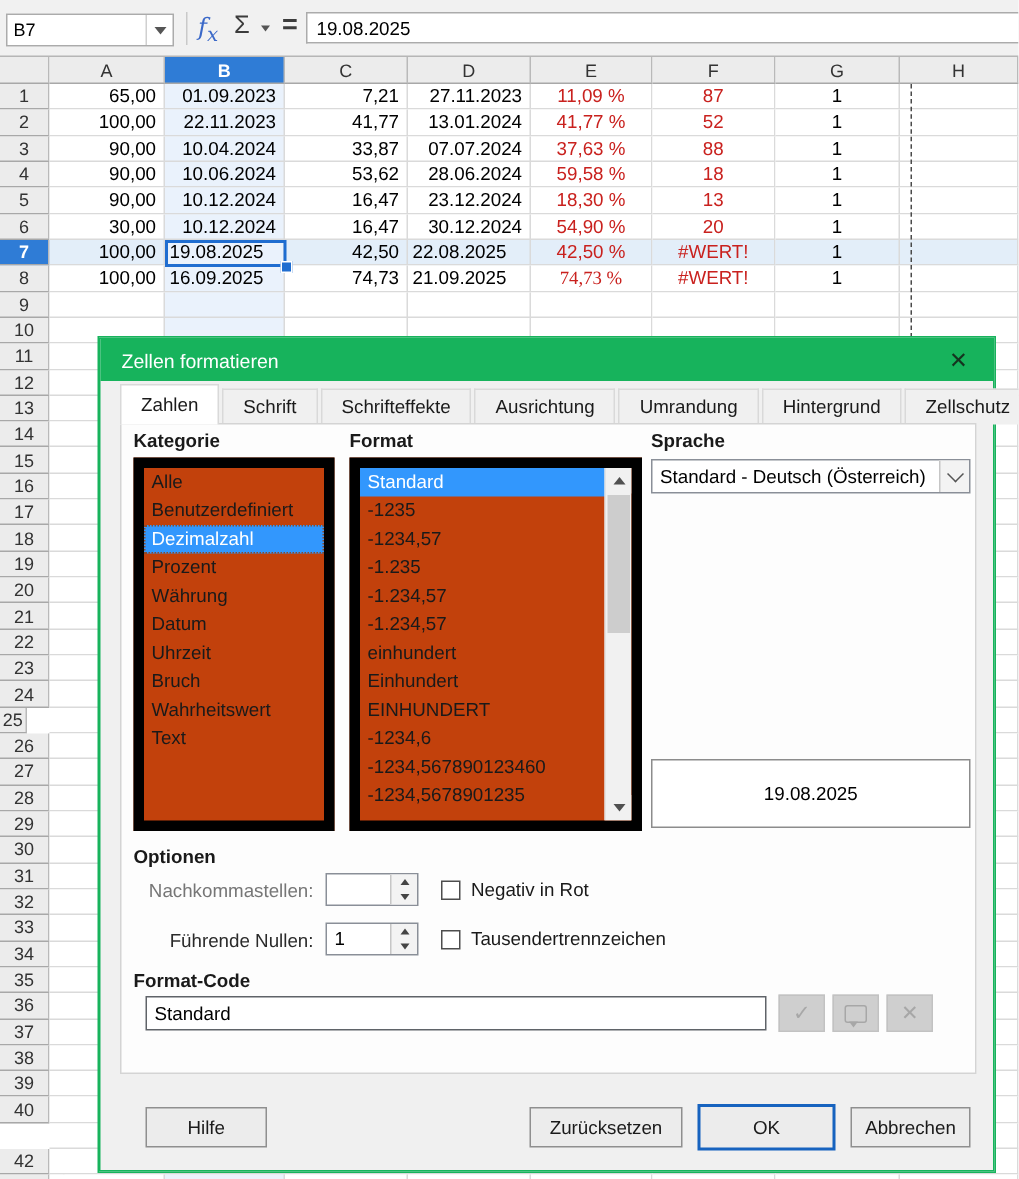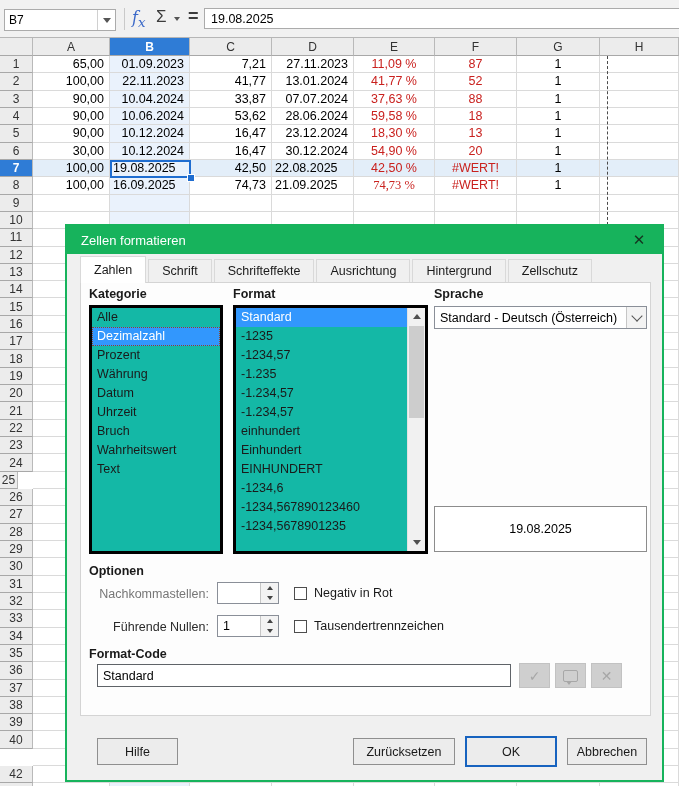"Umrandung" div.tab { html: none -> <div>Umrandung</div> }
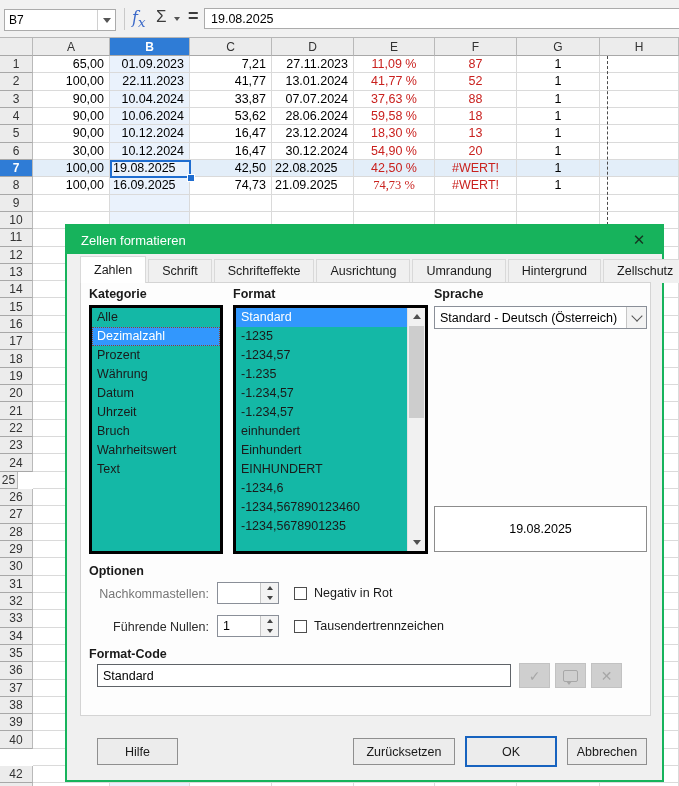"Alle" .listbox { background: #14b8a6 -> #c2410c; border: 3px solid #000000 -> 7px solid #000000 }
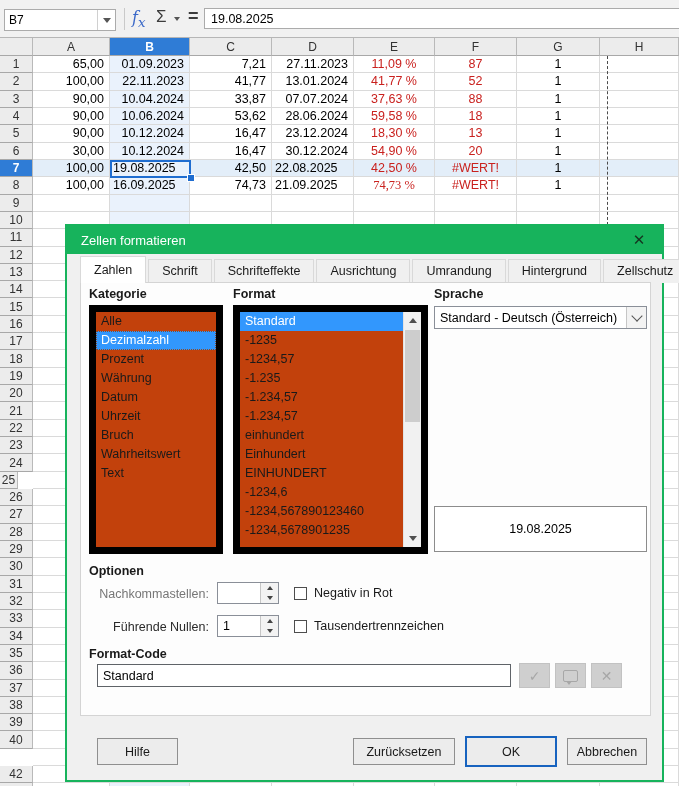"Benutzerdefiniert" div.li { html: none -> <div>Benutzerdefiniert</div> }
